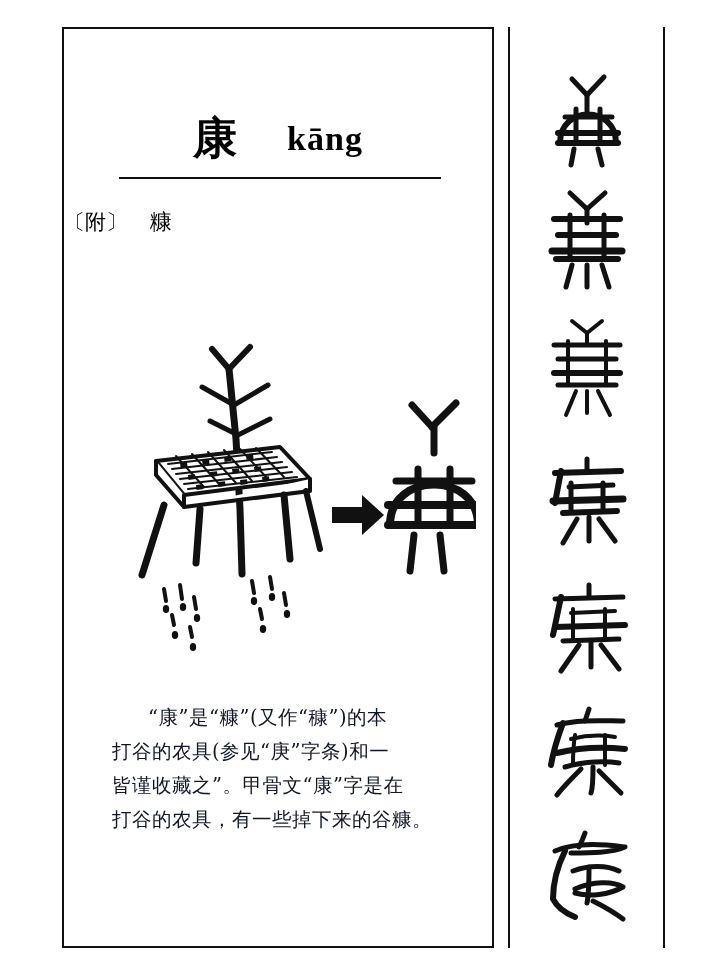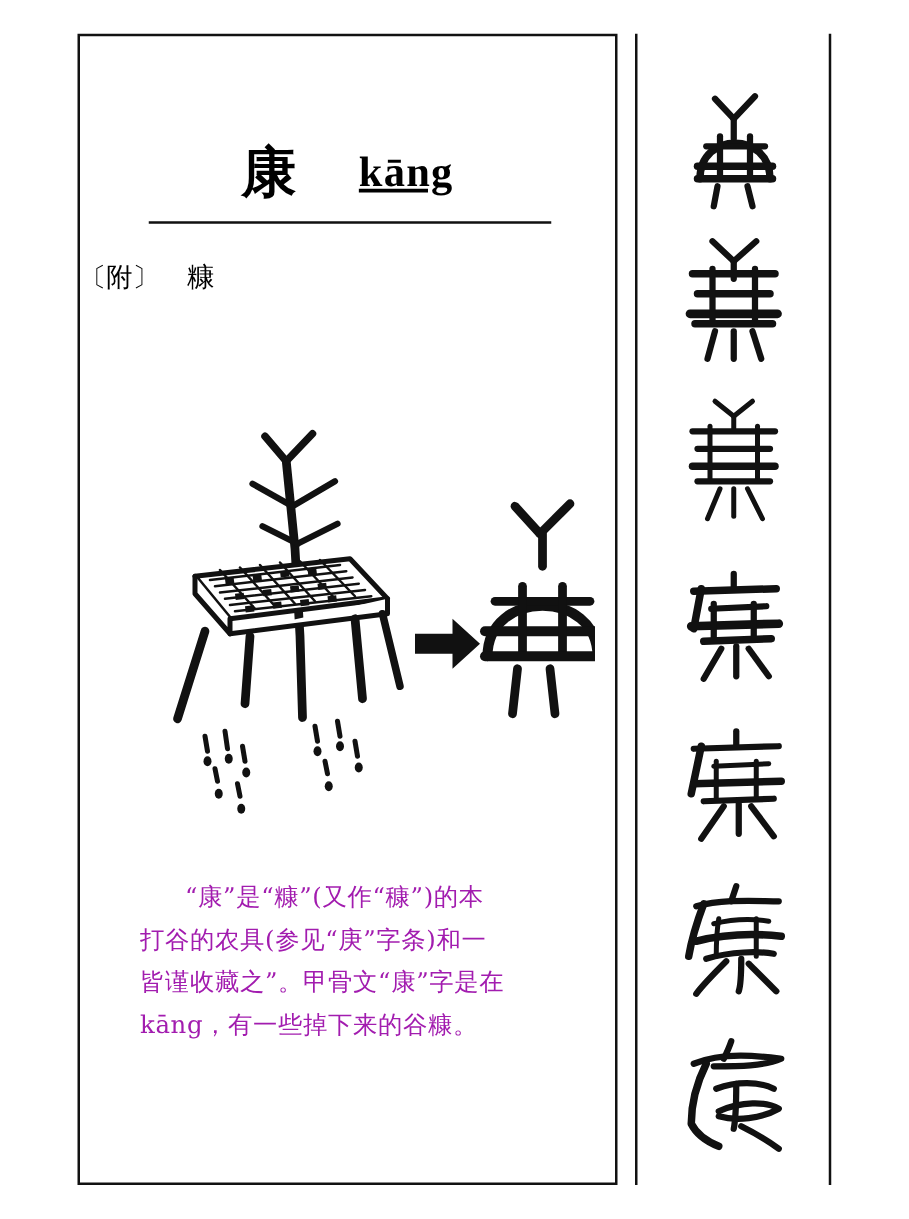"kāng" .pinyin { text-decoration: underline -> none }
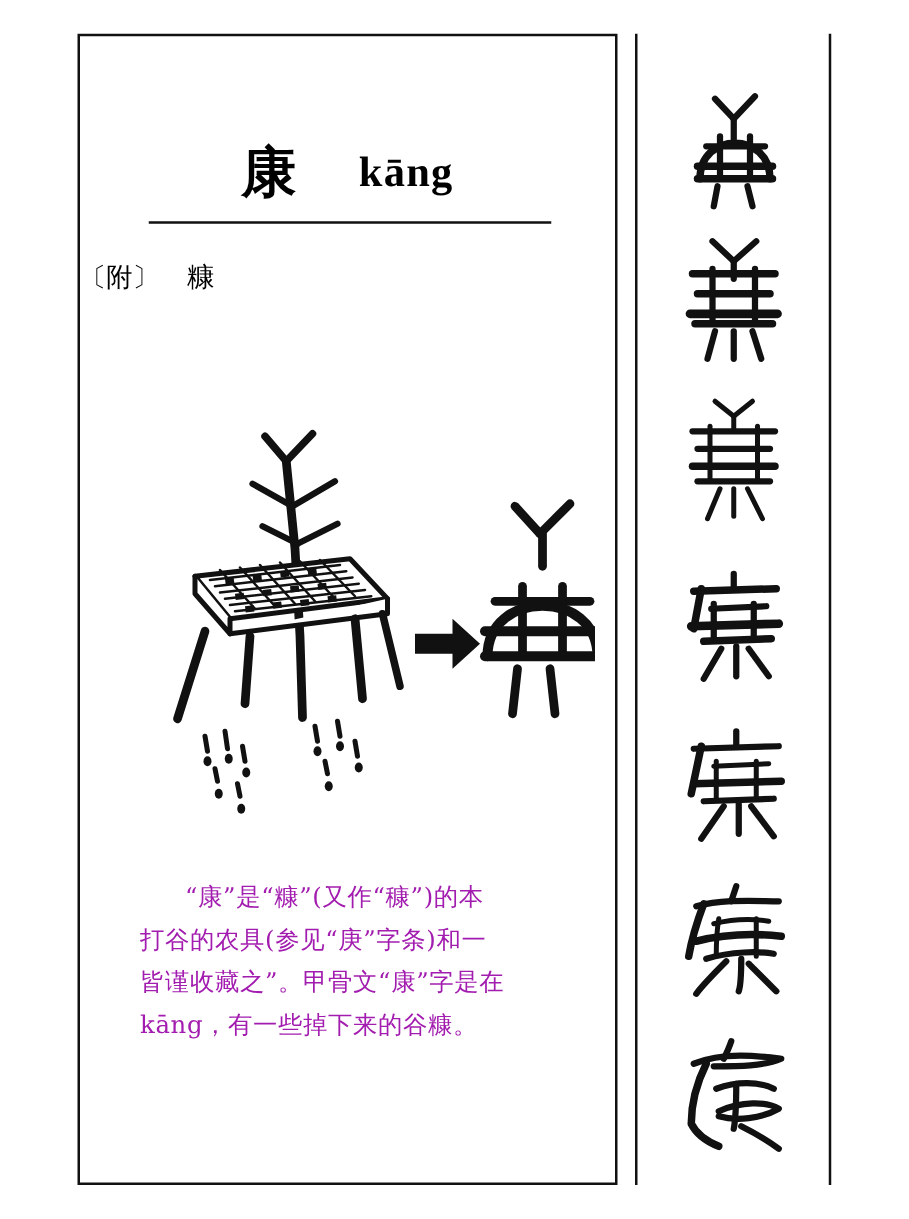"“康”是“糠”(又作“穅”)的本" .explain { color: #a21caf -> #0f172a }
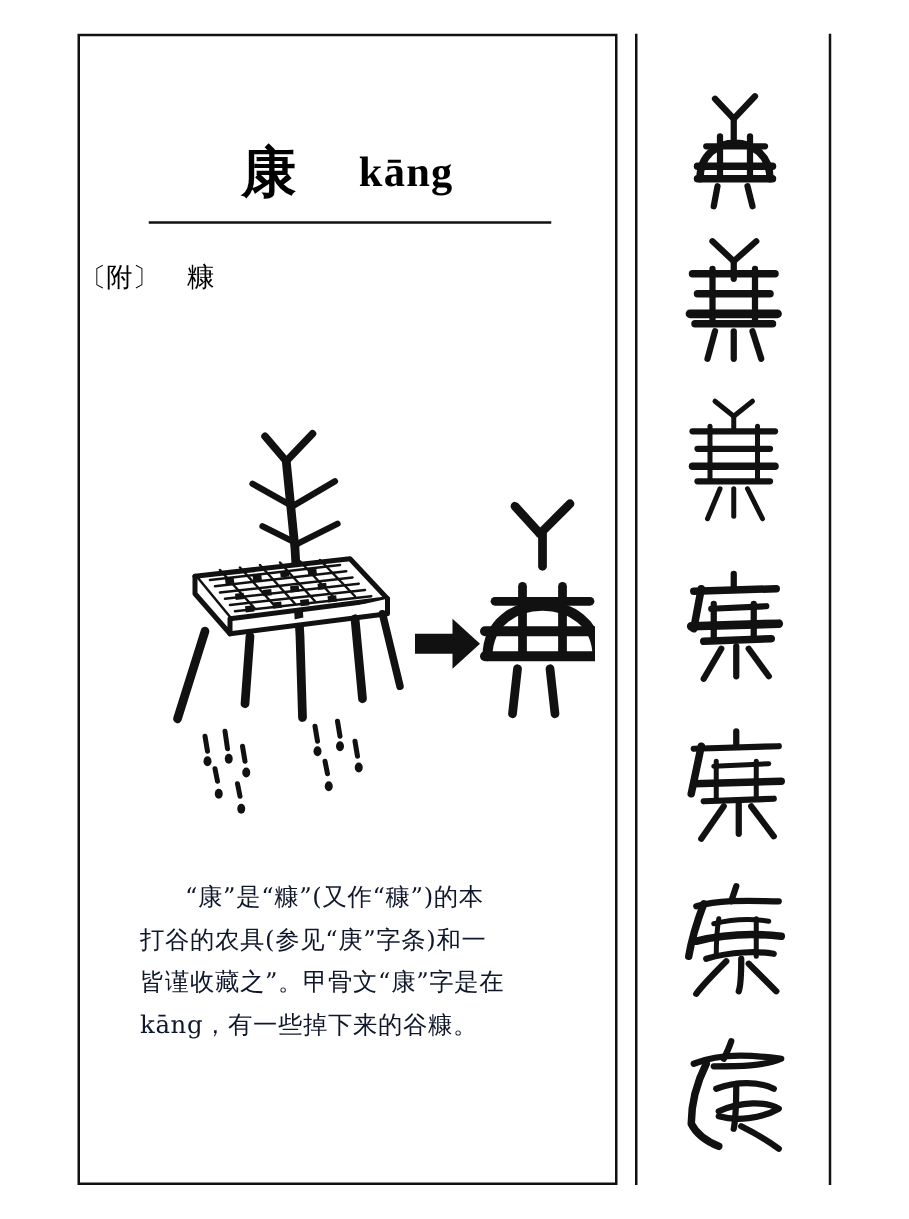"kāng，有一些掉下来的谷糠。" div { text: kāng -> 打谷的农具 }
